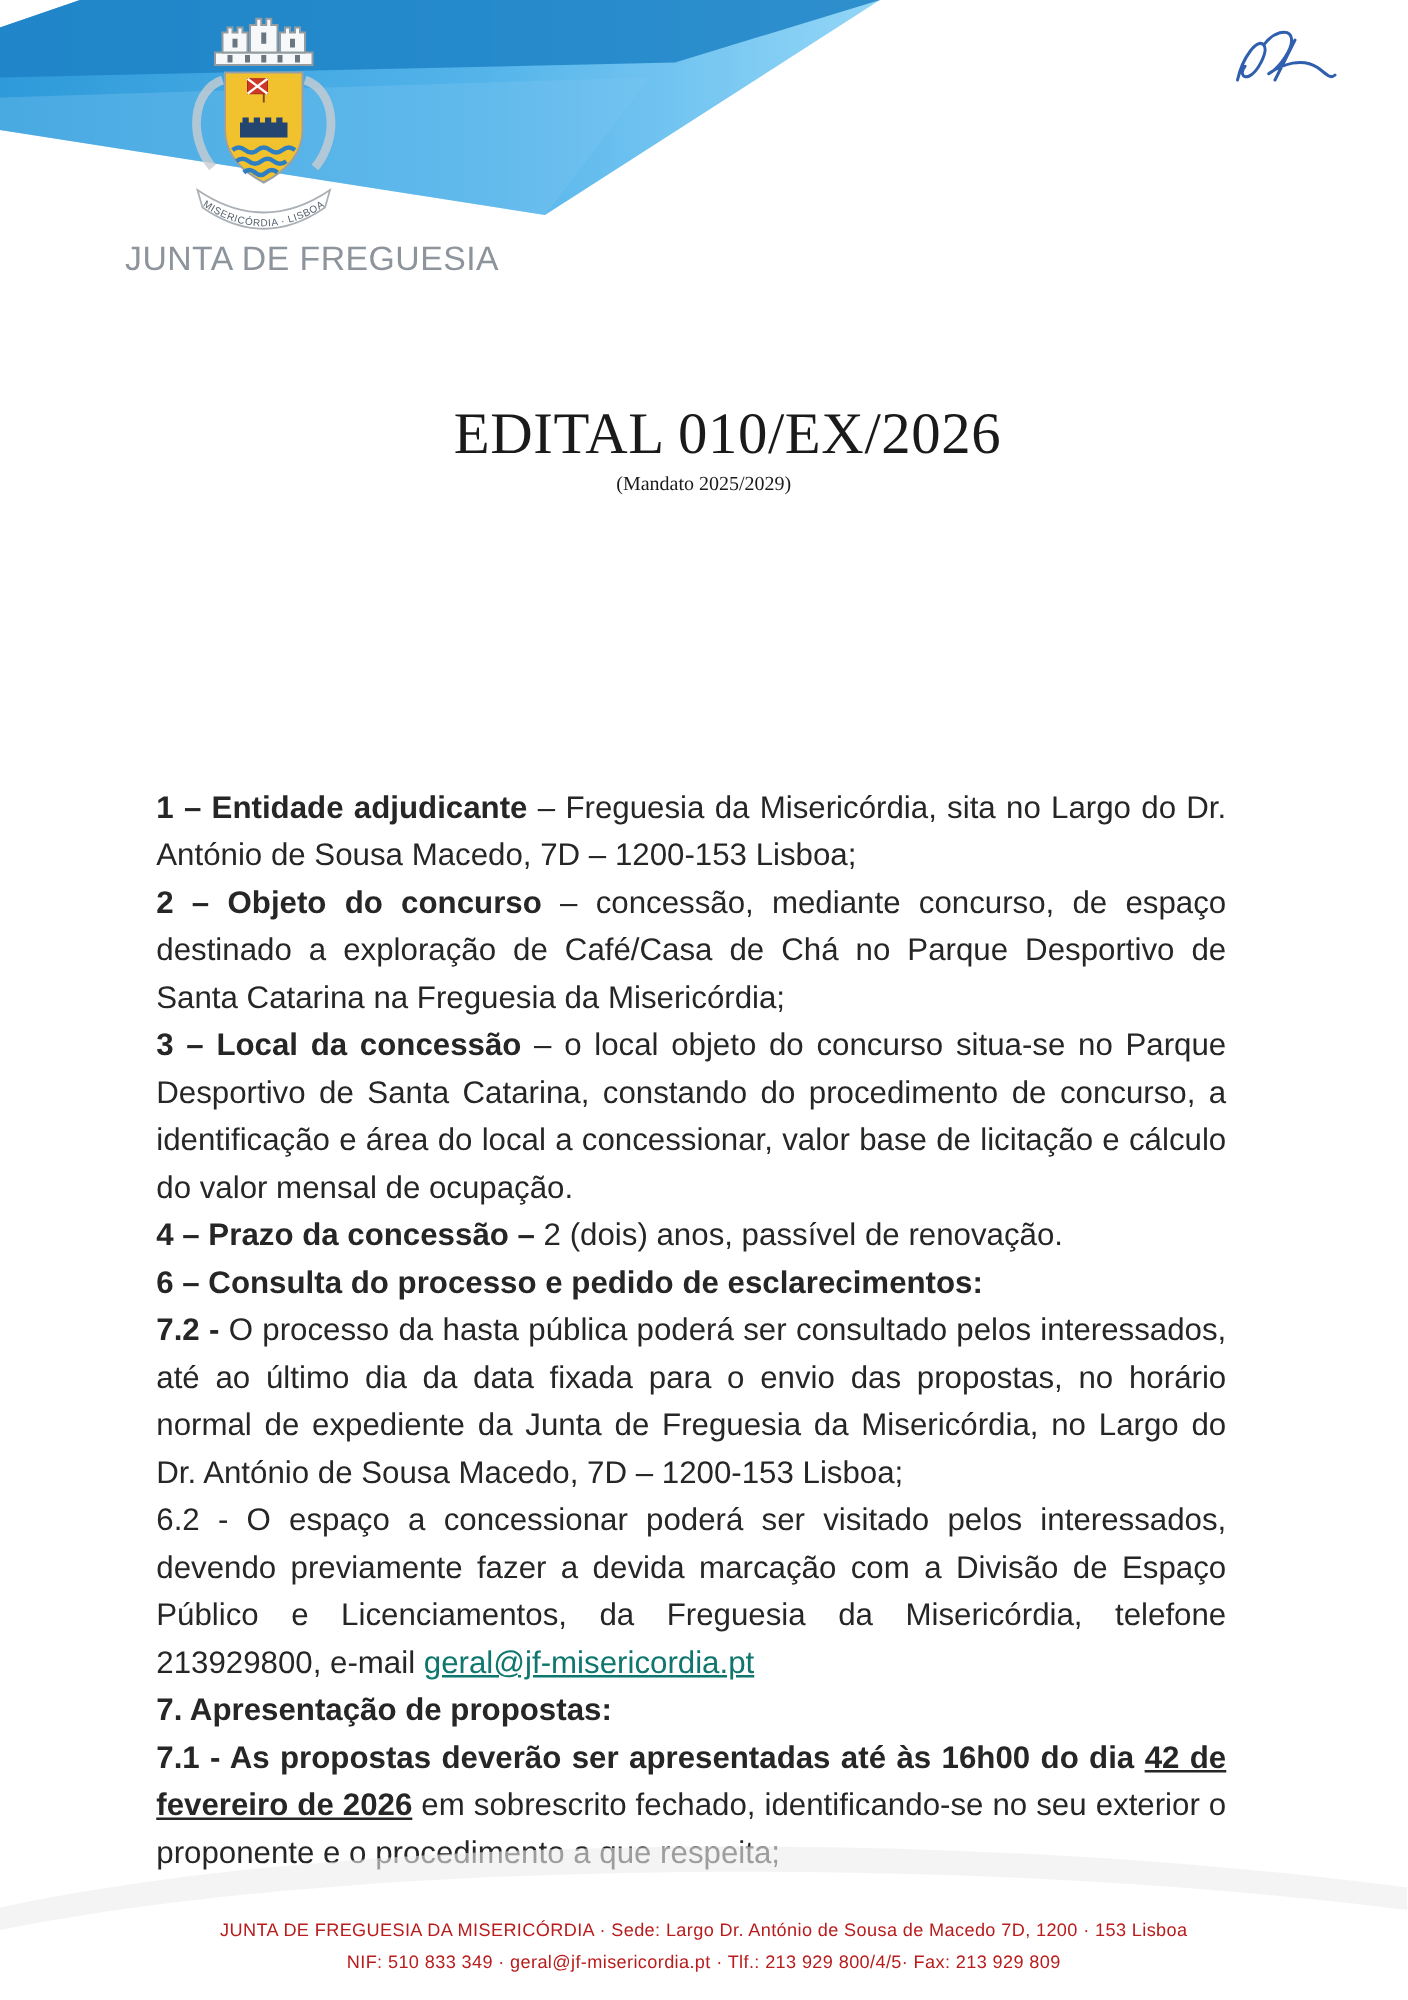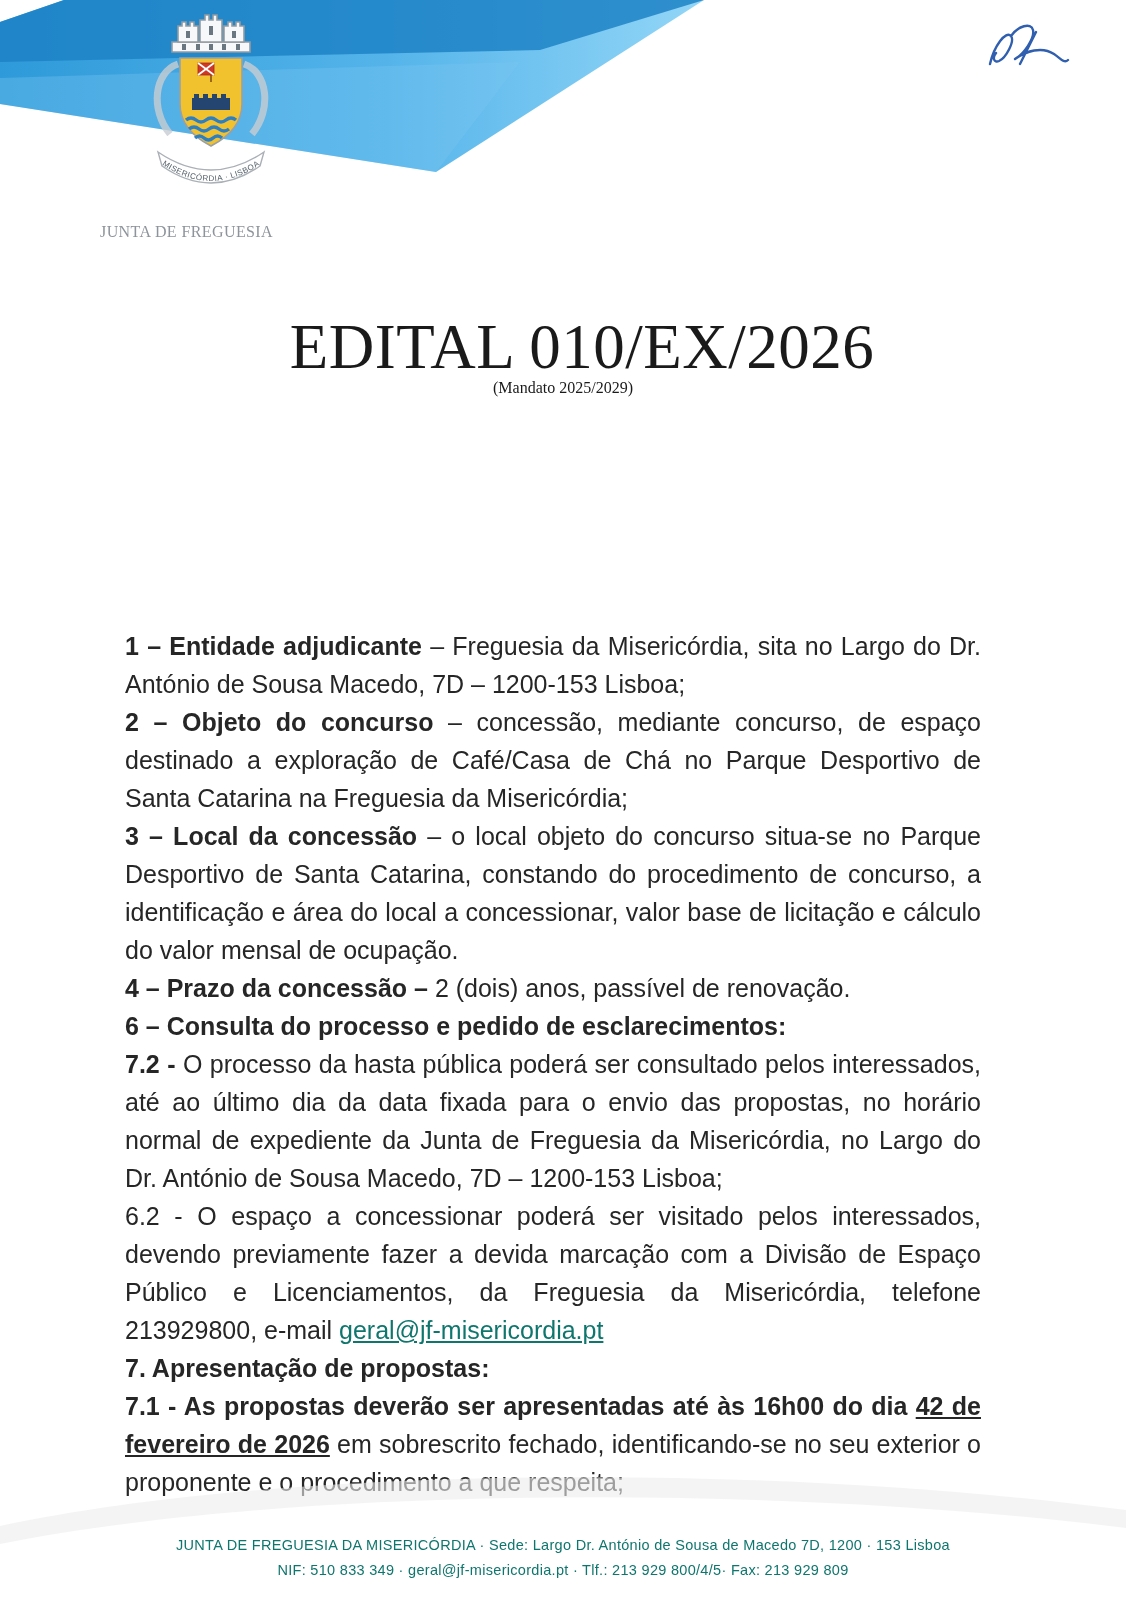"JUNTA DE FREGUESIA" .orgname { font-family: Liberation Serif, serif -> none; font-size: 16px -> 27px; top: 216px -> 192px }
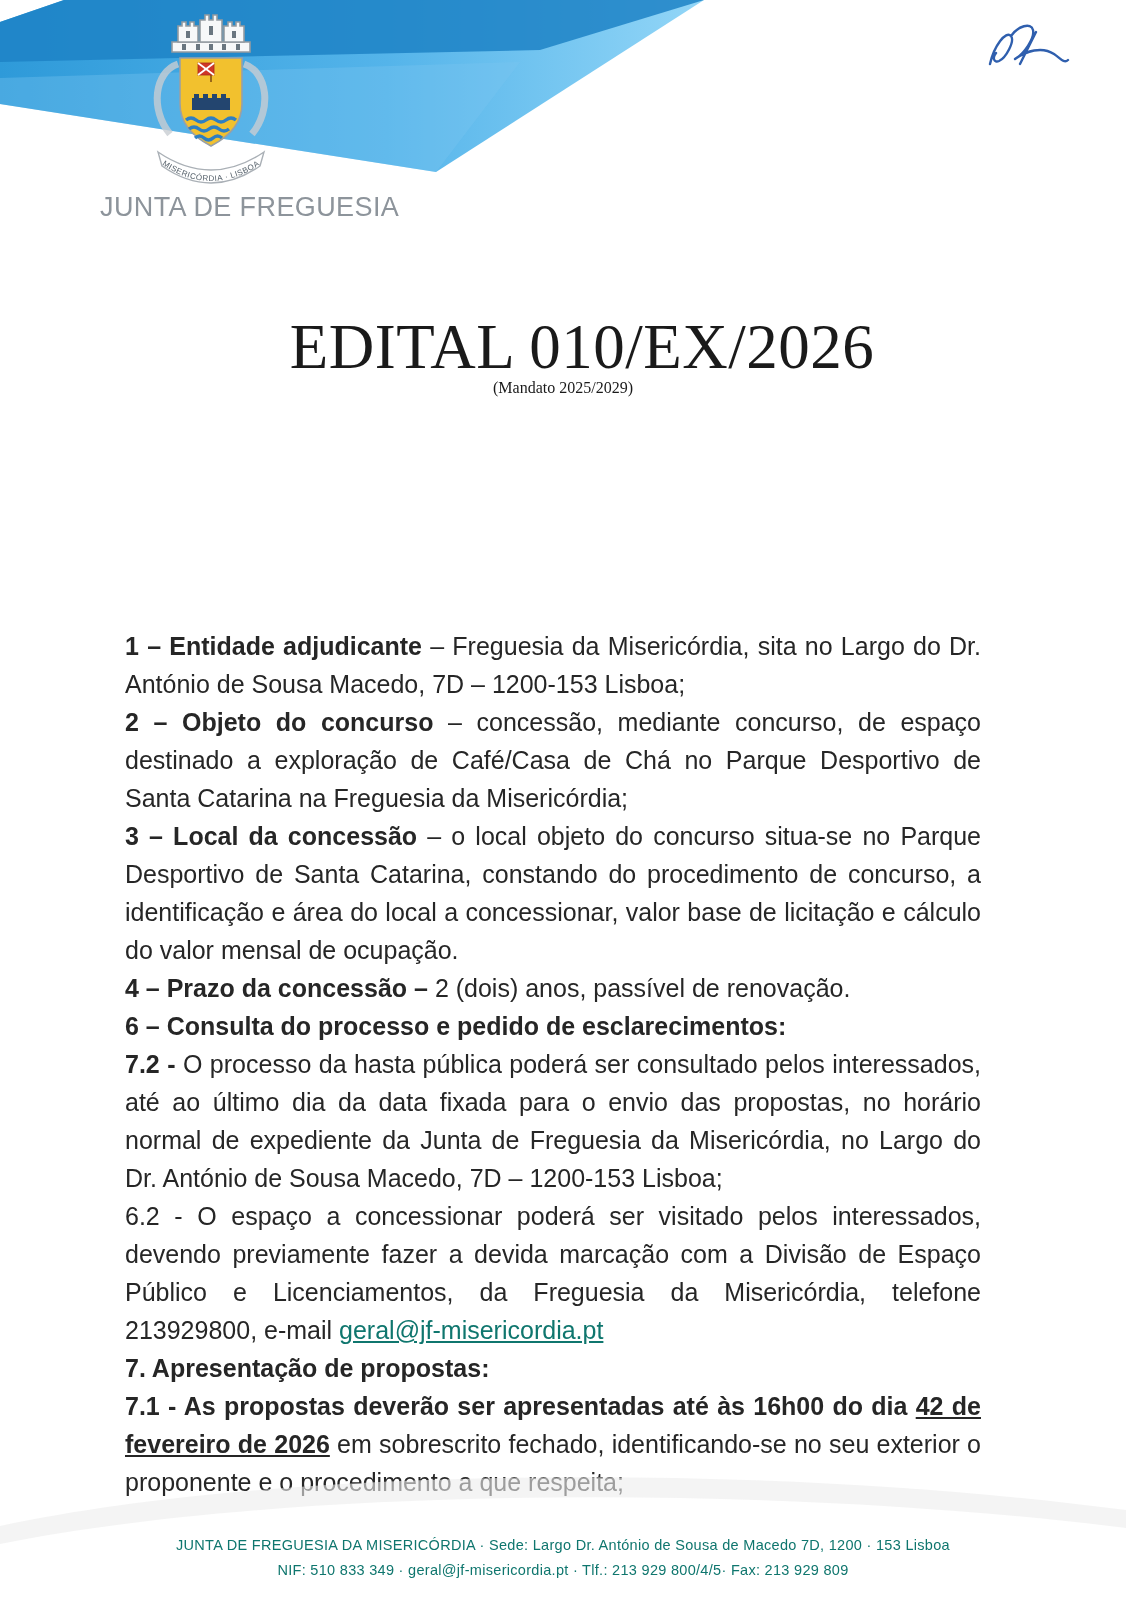"EDITAL 010/EX/2026" .doctitle { font-size: 63px -> 47px }
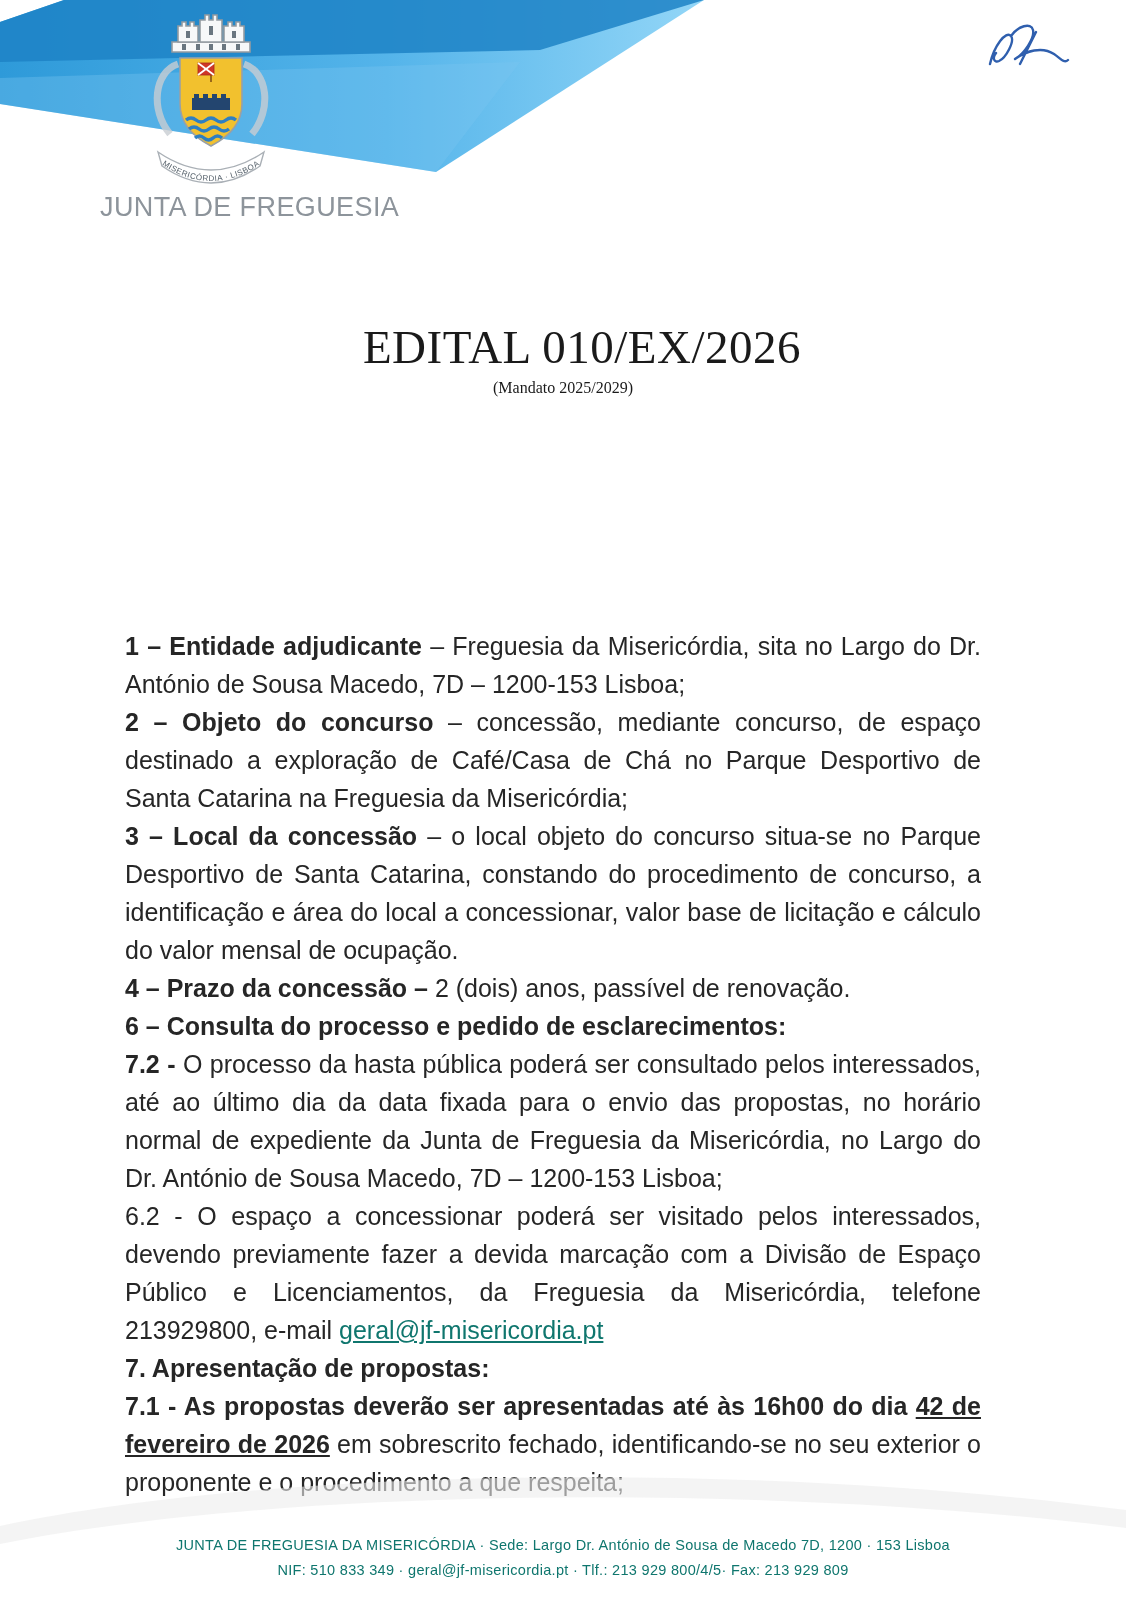"JUNTA DE FREGUESIA DA MISERICÓRDIA" .footer { color: #0f766e -> #b91c1c }
